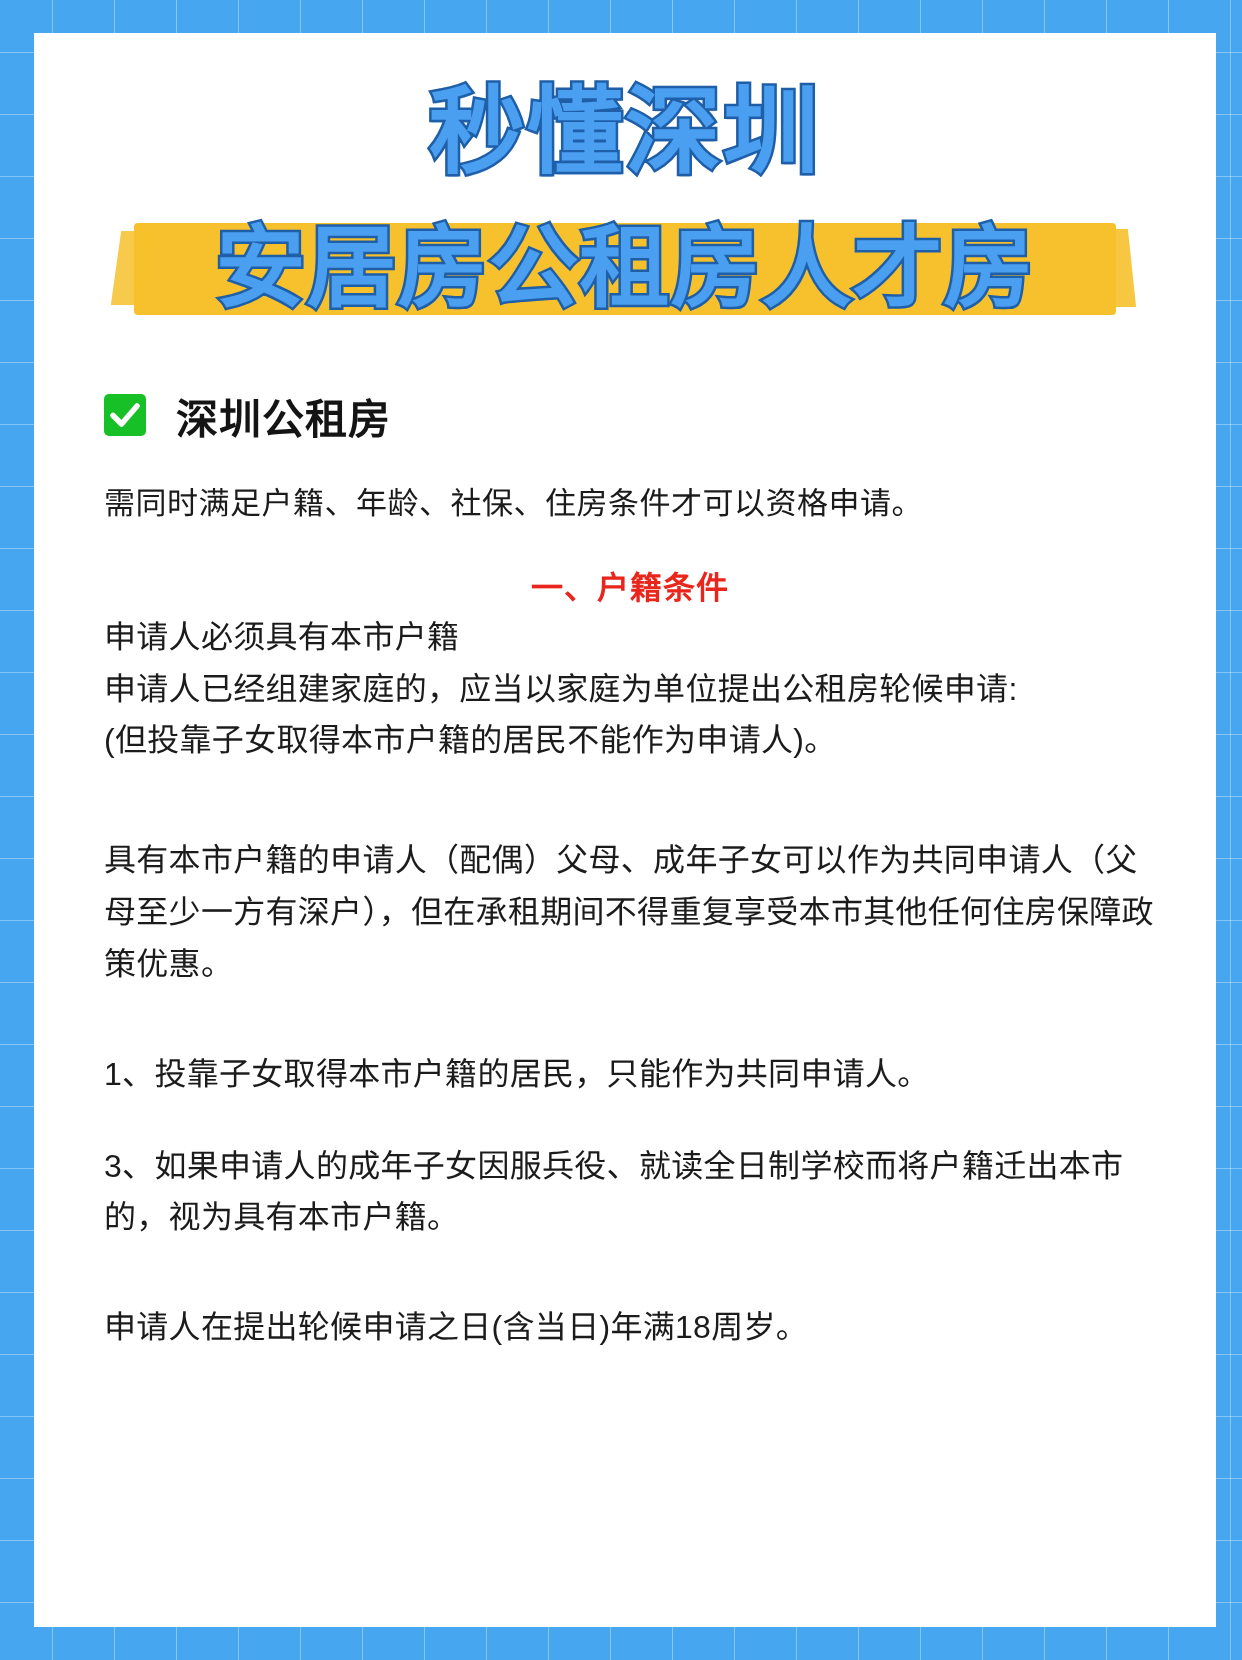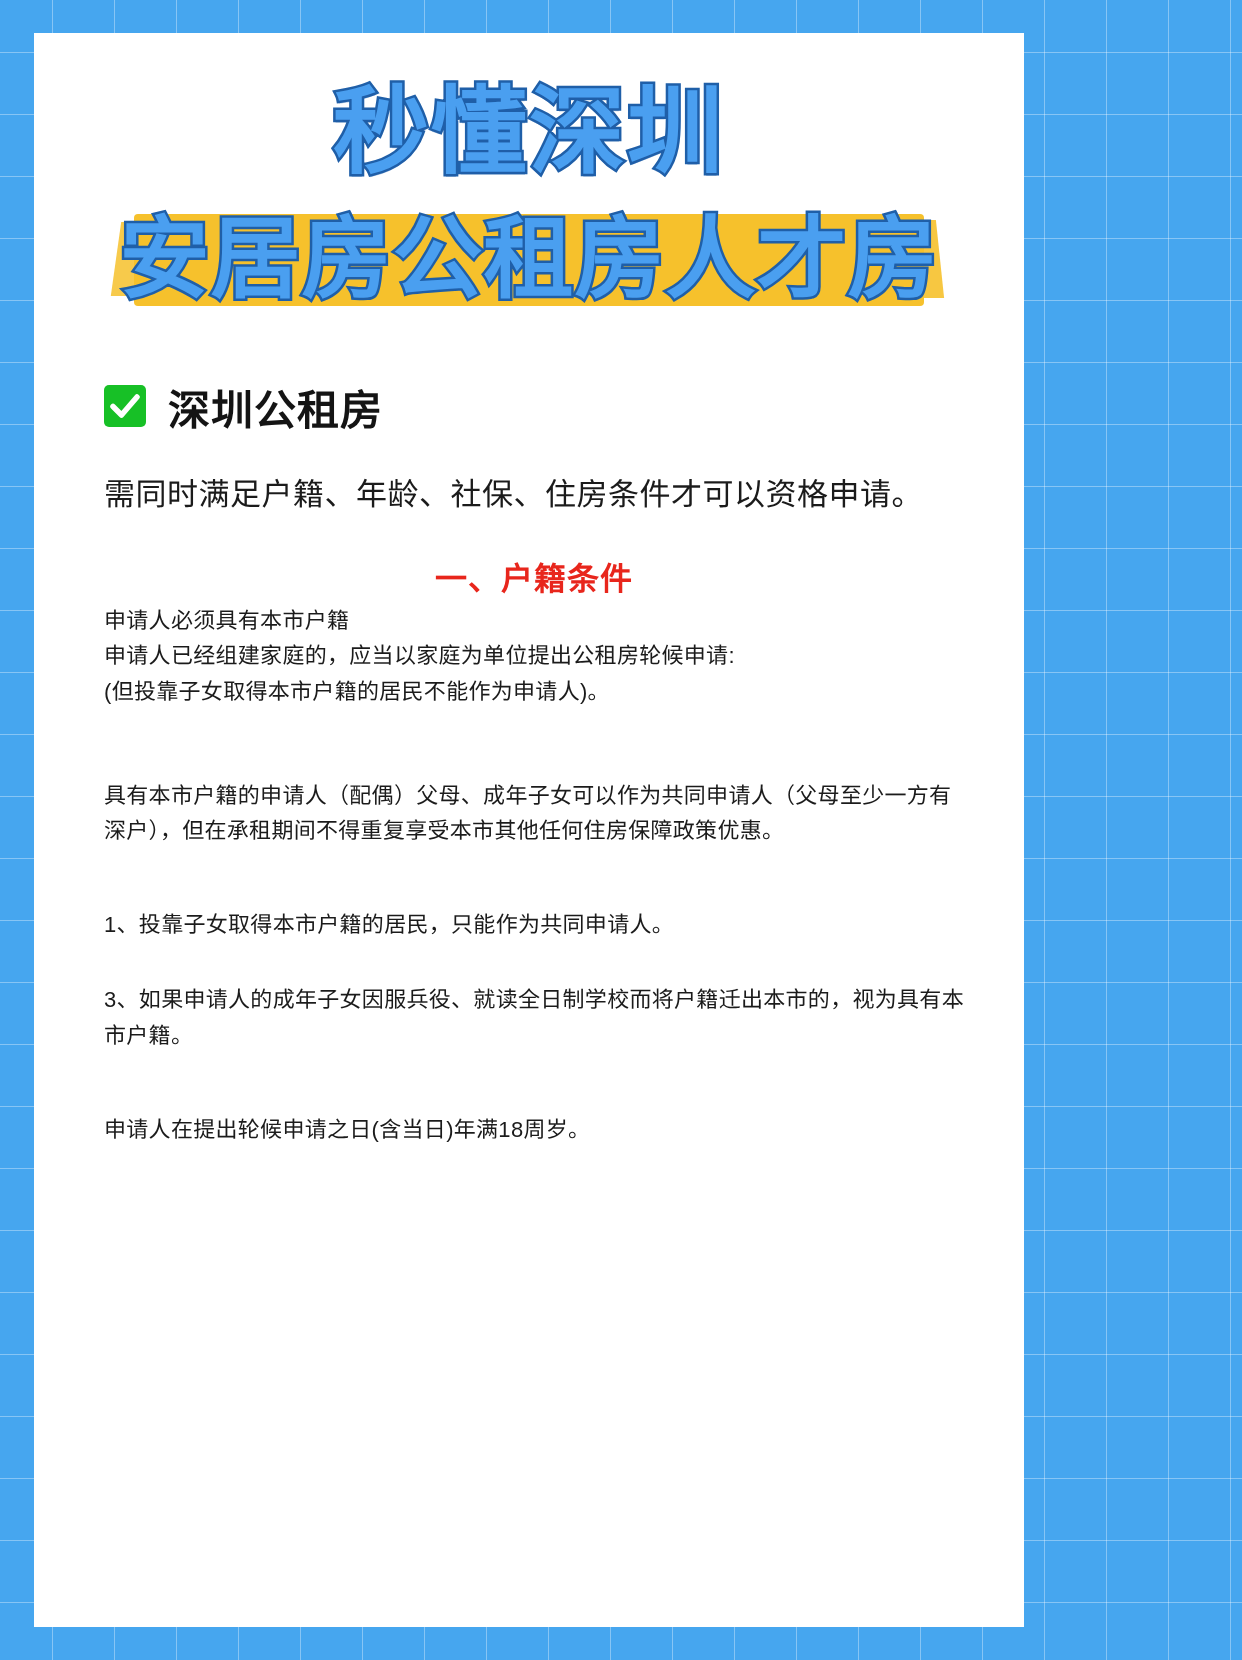"秒懂深圳" .card { width: 990px -> 1182px }
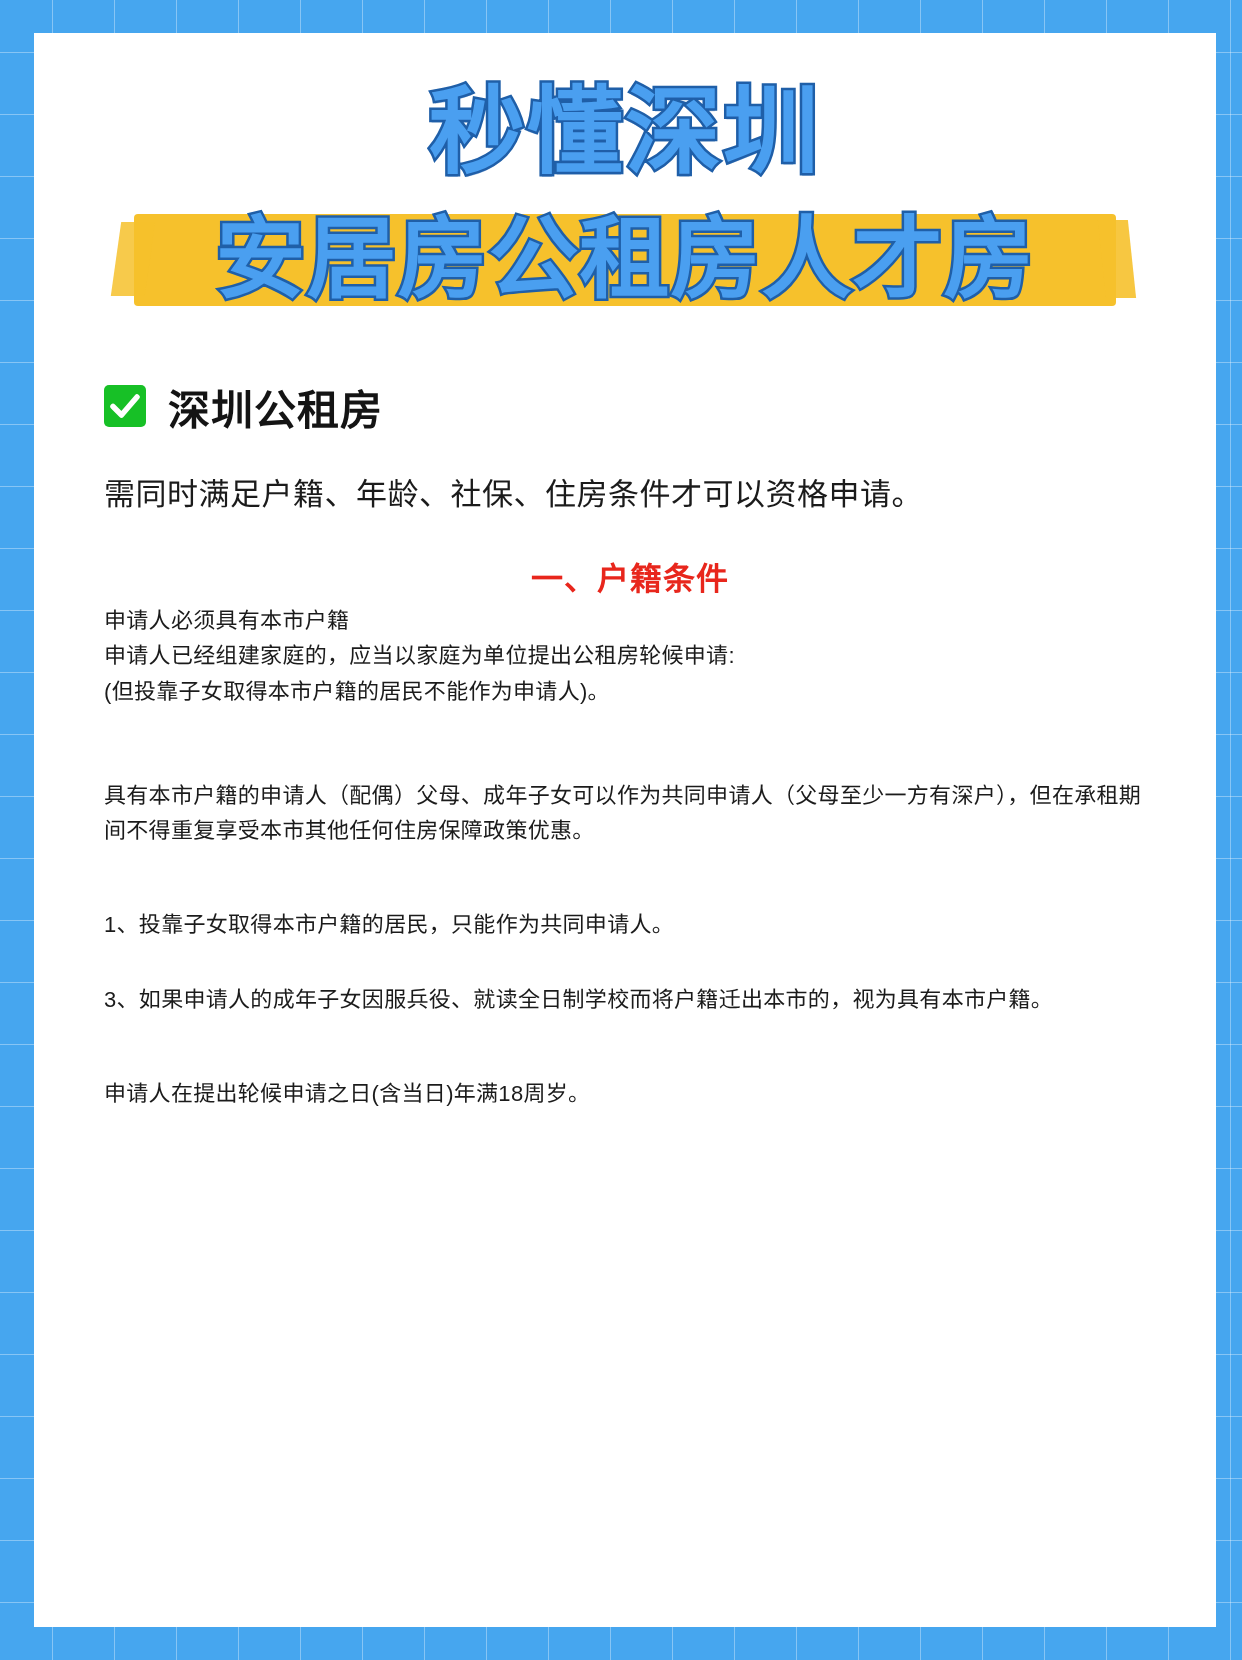"安居房公租房人才房" .title-line2-wrap { margin-top: 15px -> 24px }
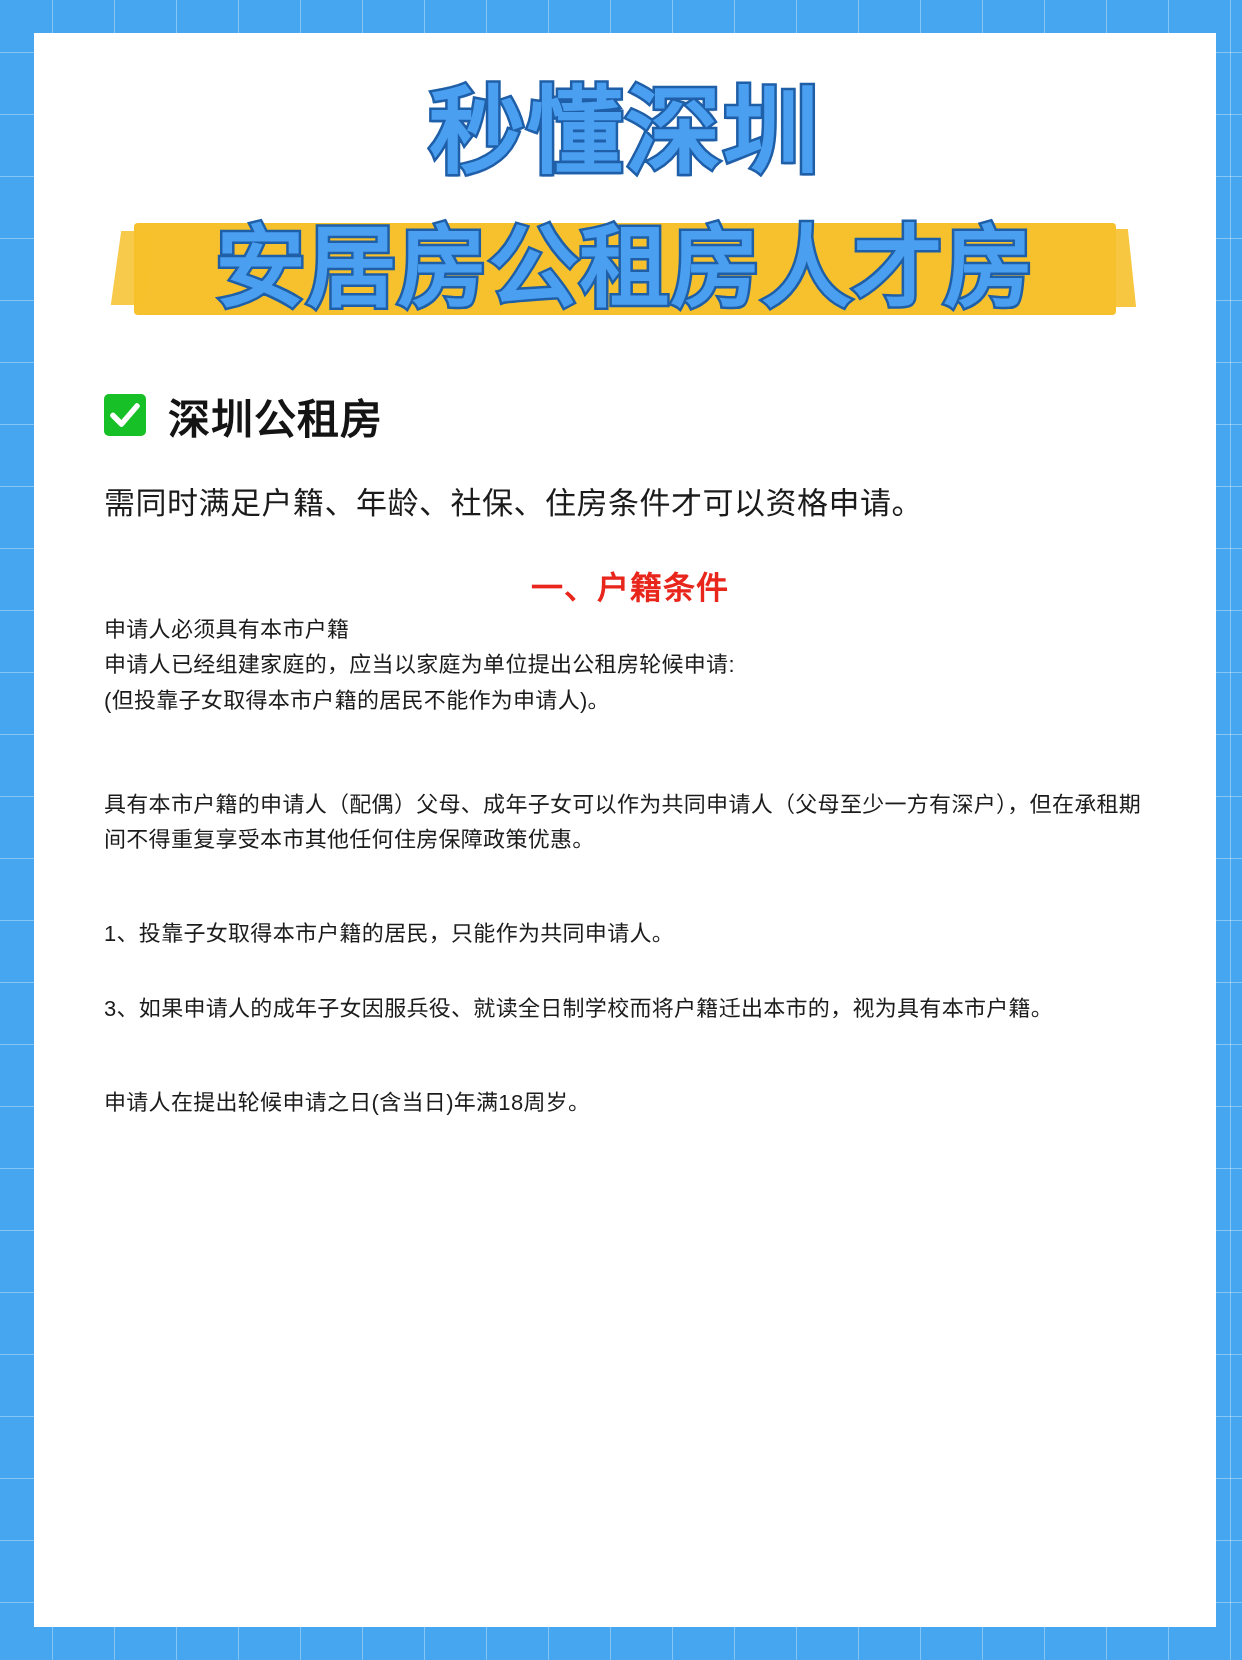"深圳公租房" .section-head { gap: 22px -> 30px }
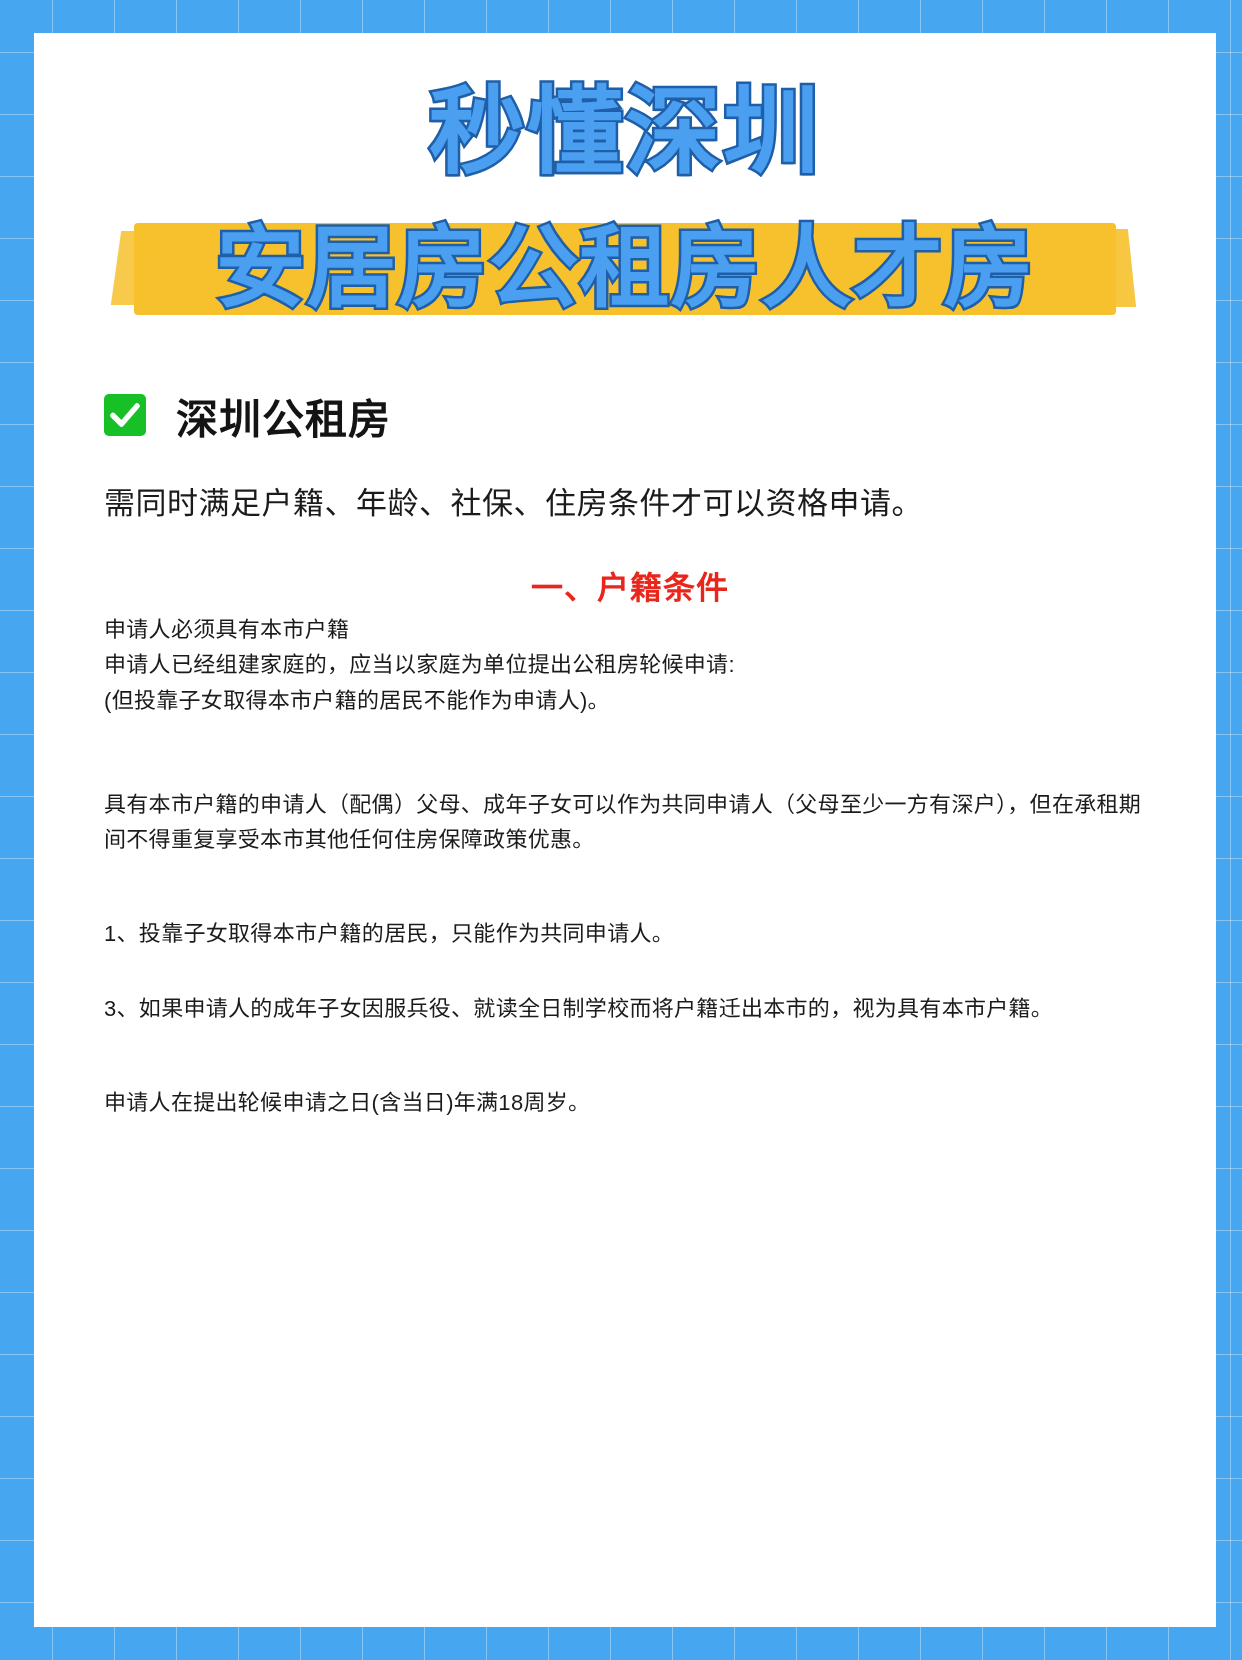"申请人必须具有本市户籍" .para { font-size: 22px -> 32px }
